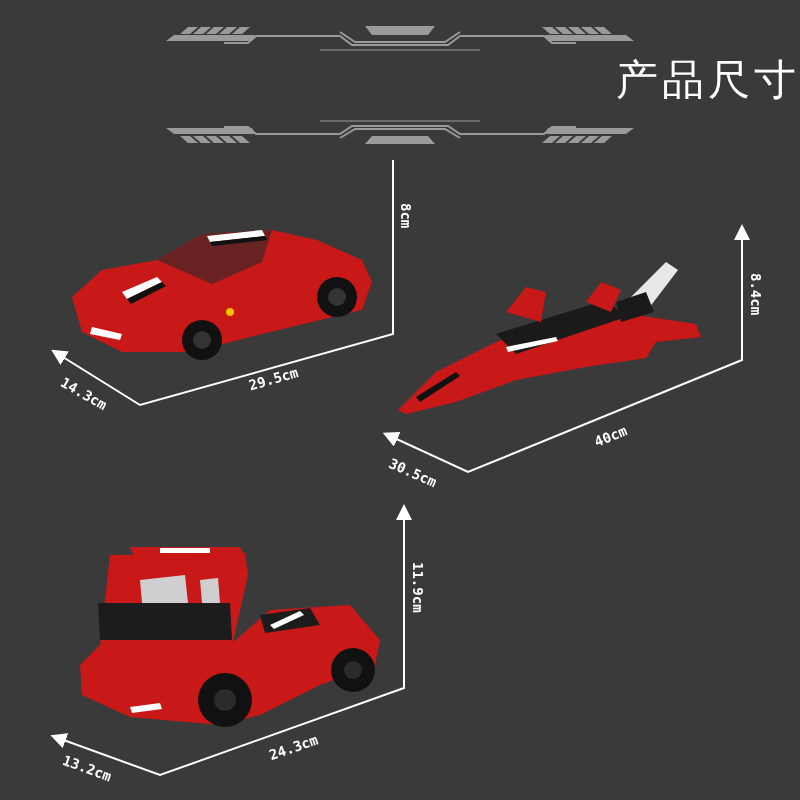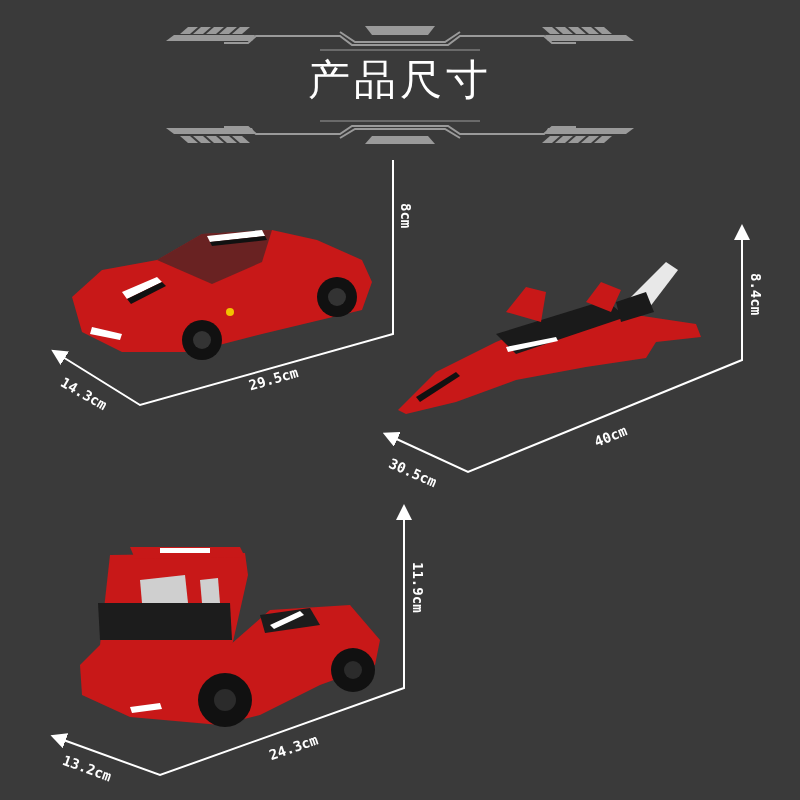"产品尺寸" .title { text-align: center -> right }
